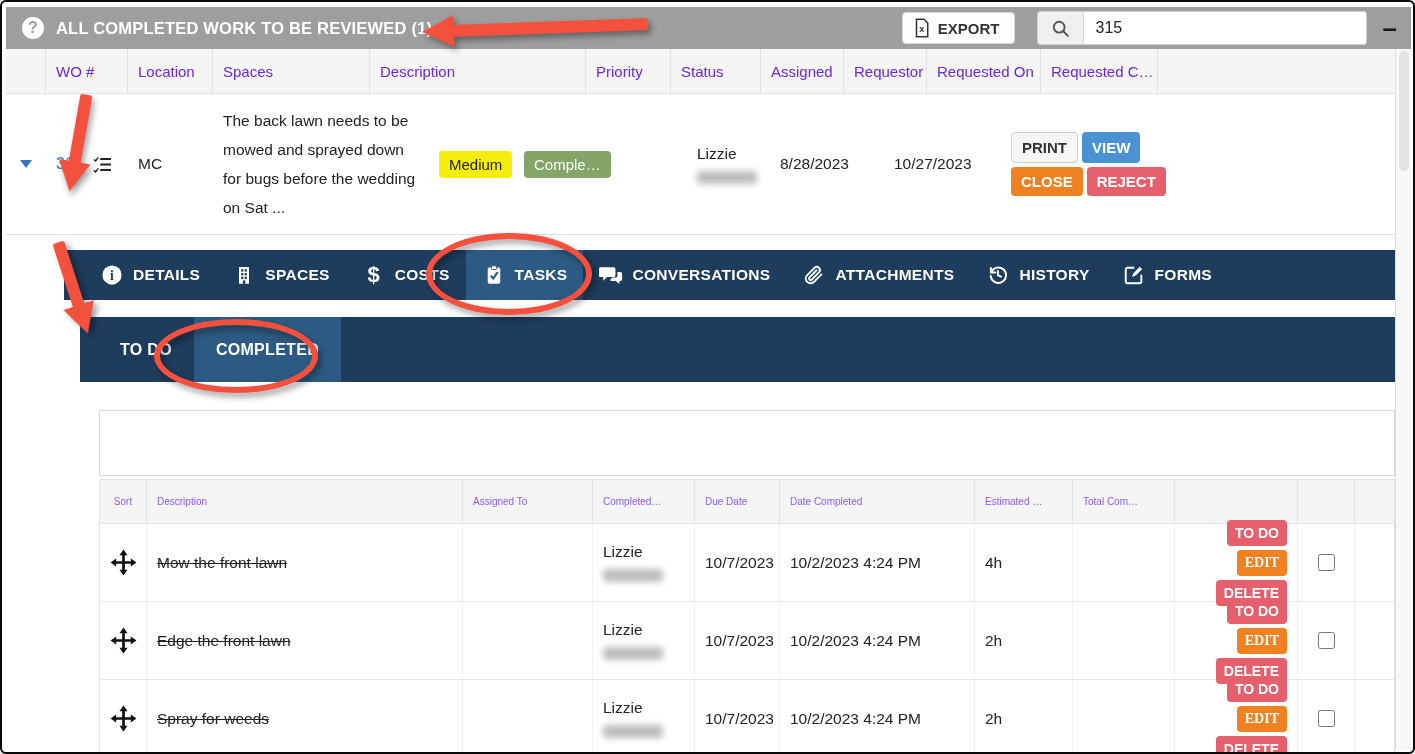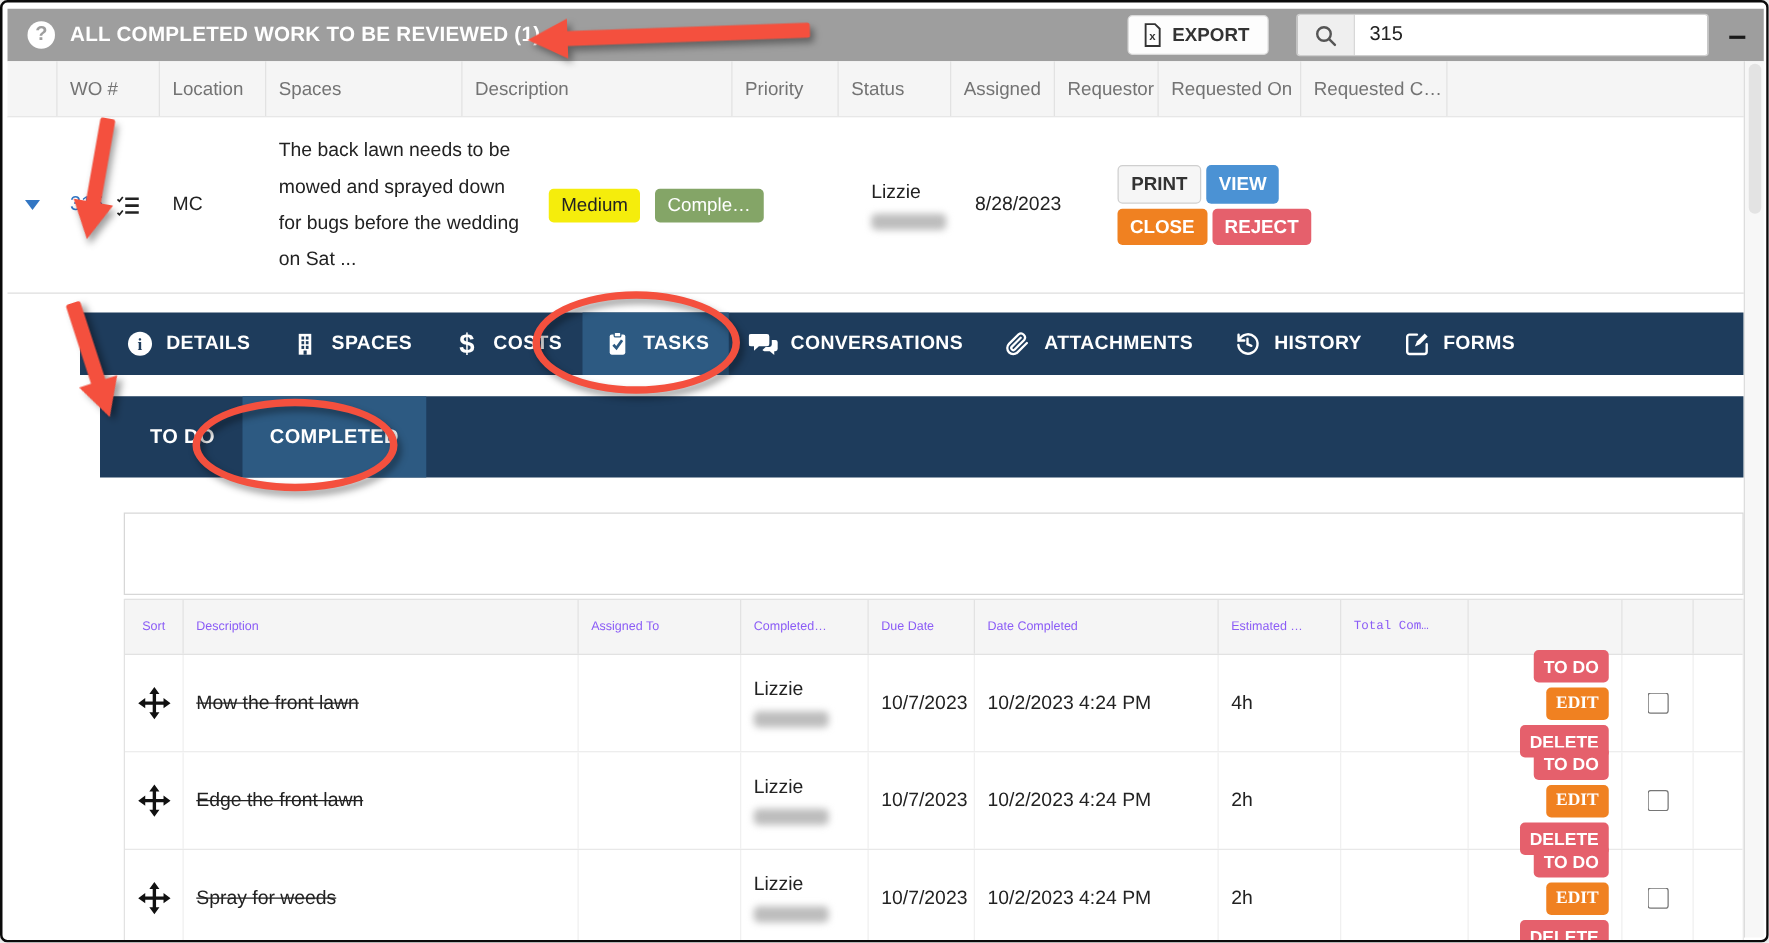"WO #" .wo-header .hcell { color: #737373 -> #6d28d9 }
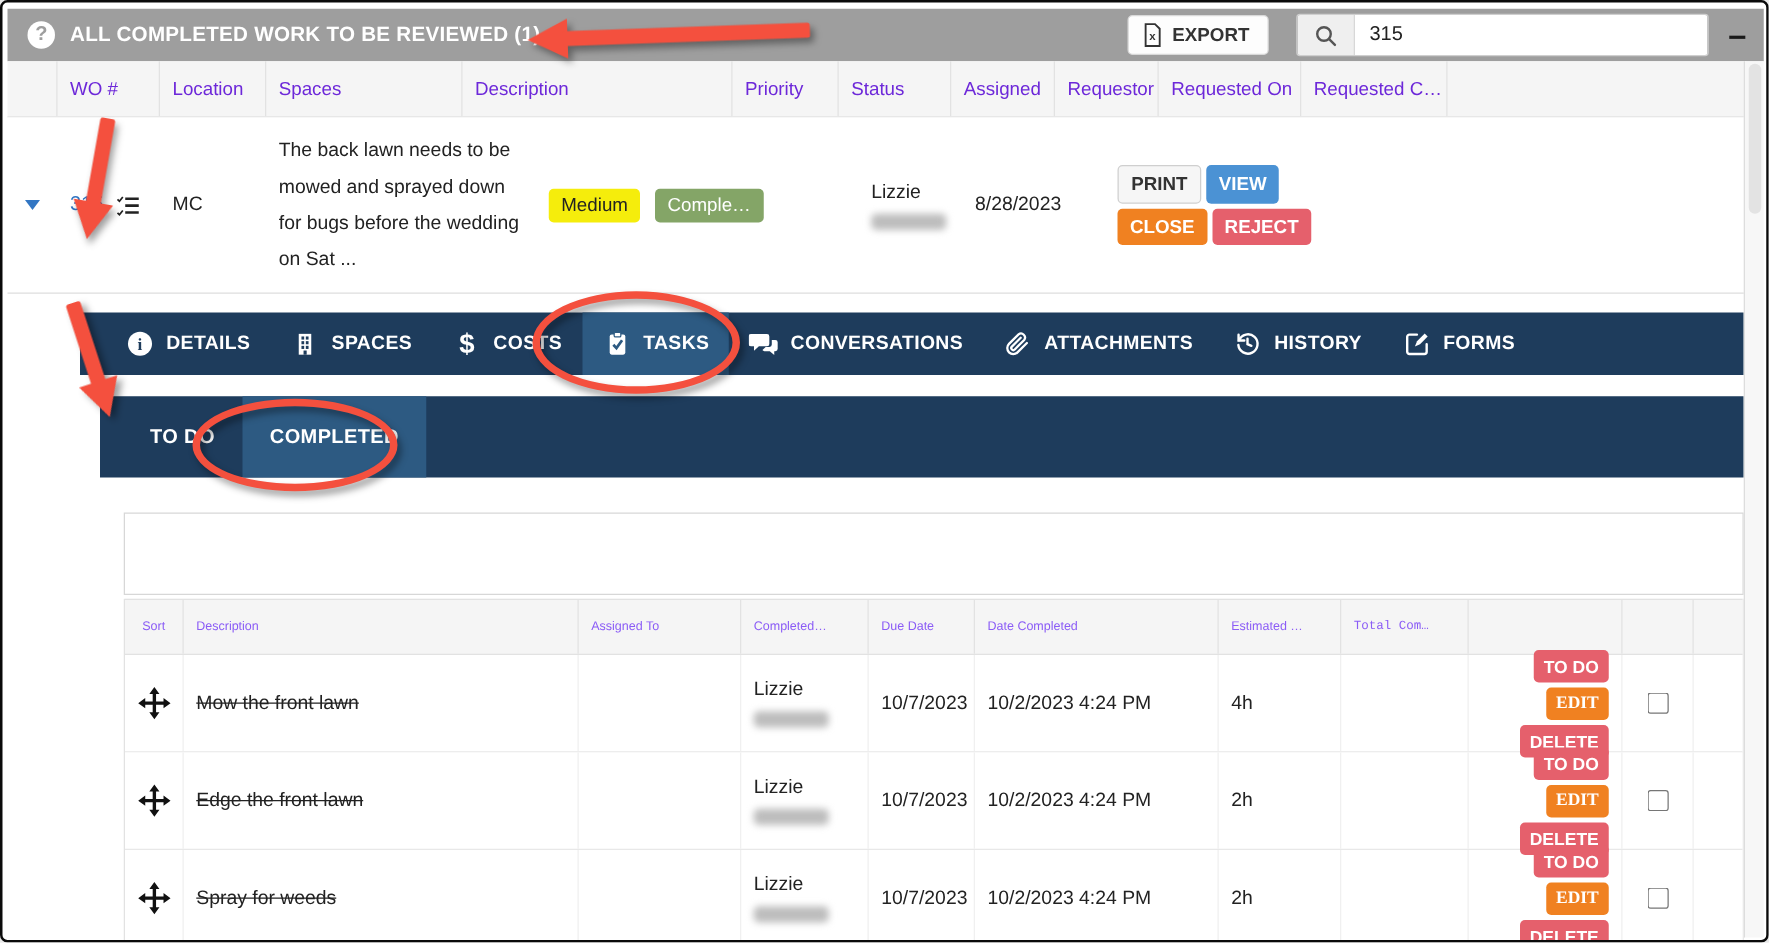"10/27/2023" div.cell { html: none -> <div>10/27/2023</div> }
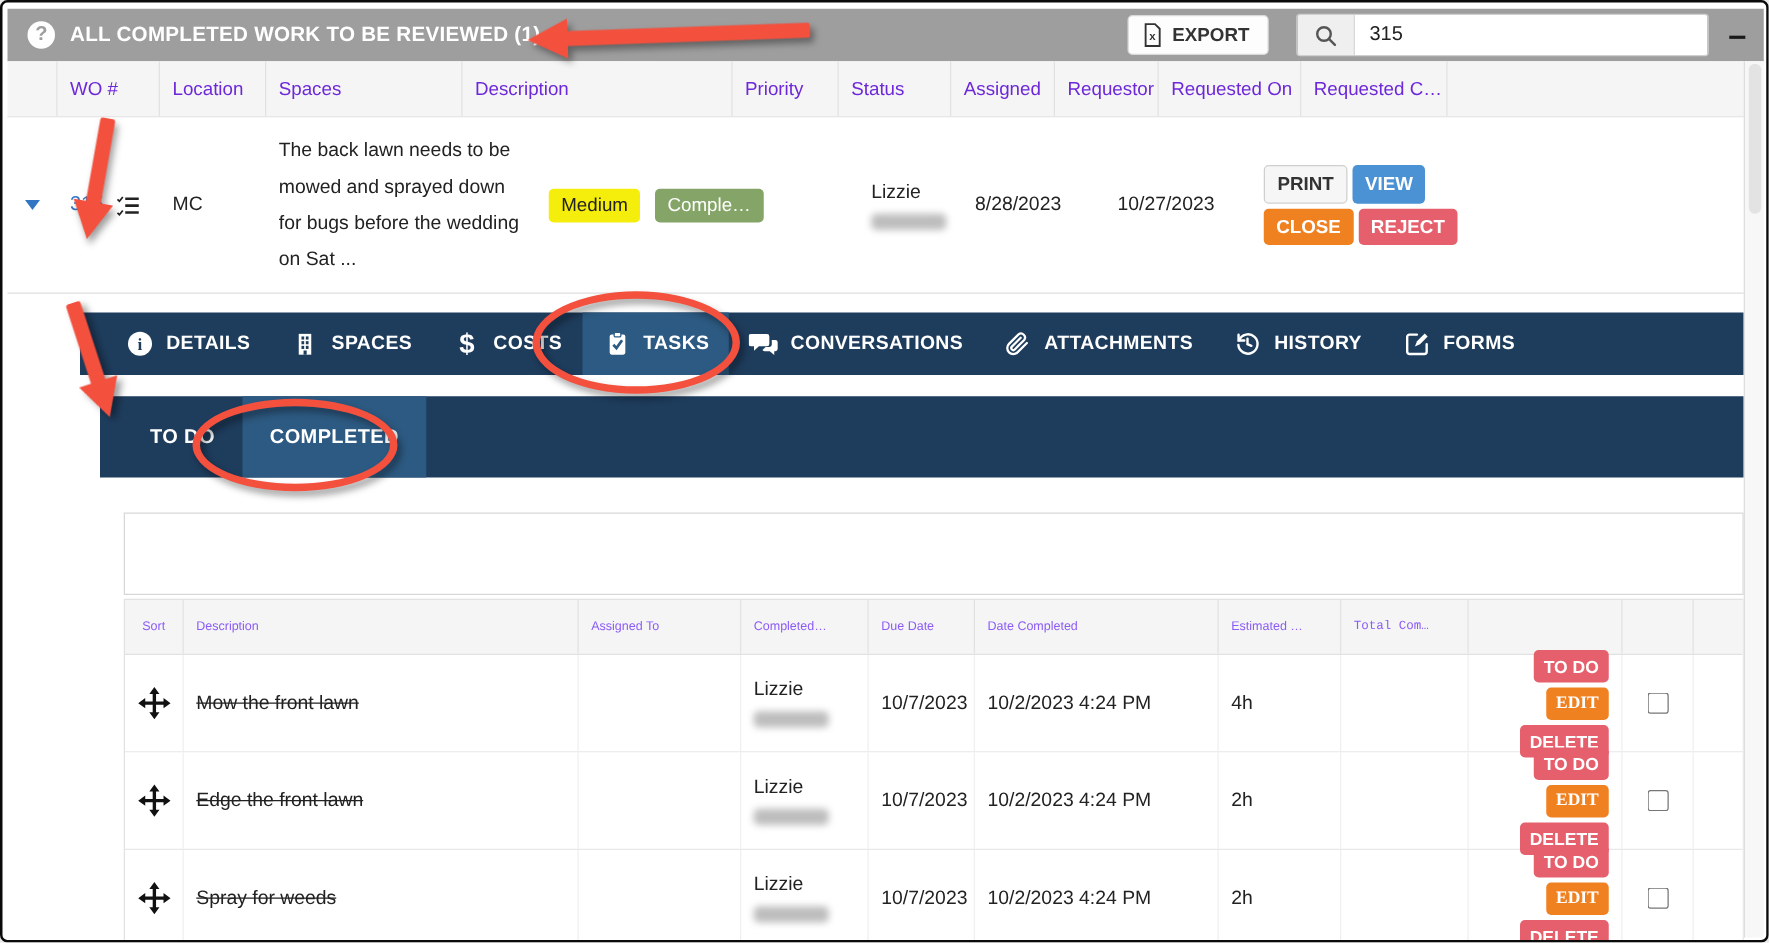"Total Com…" .tc-total { font-family: Liberation Mono, monospace -> none }
